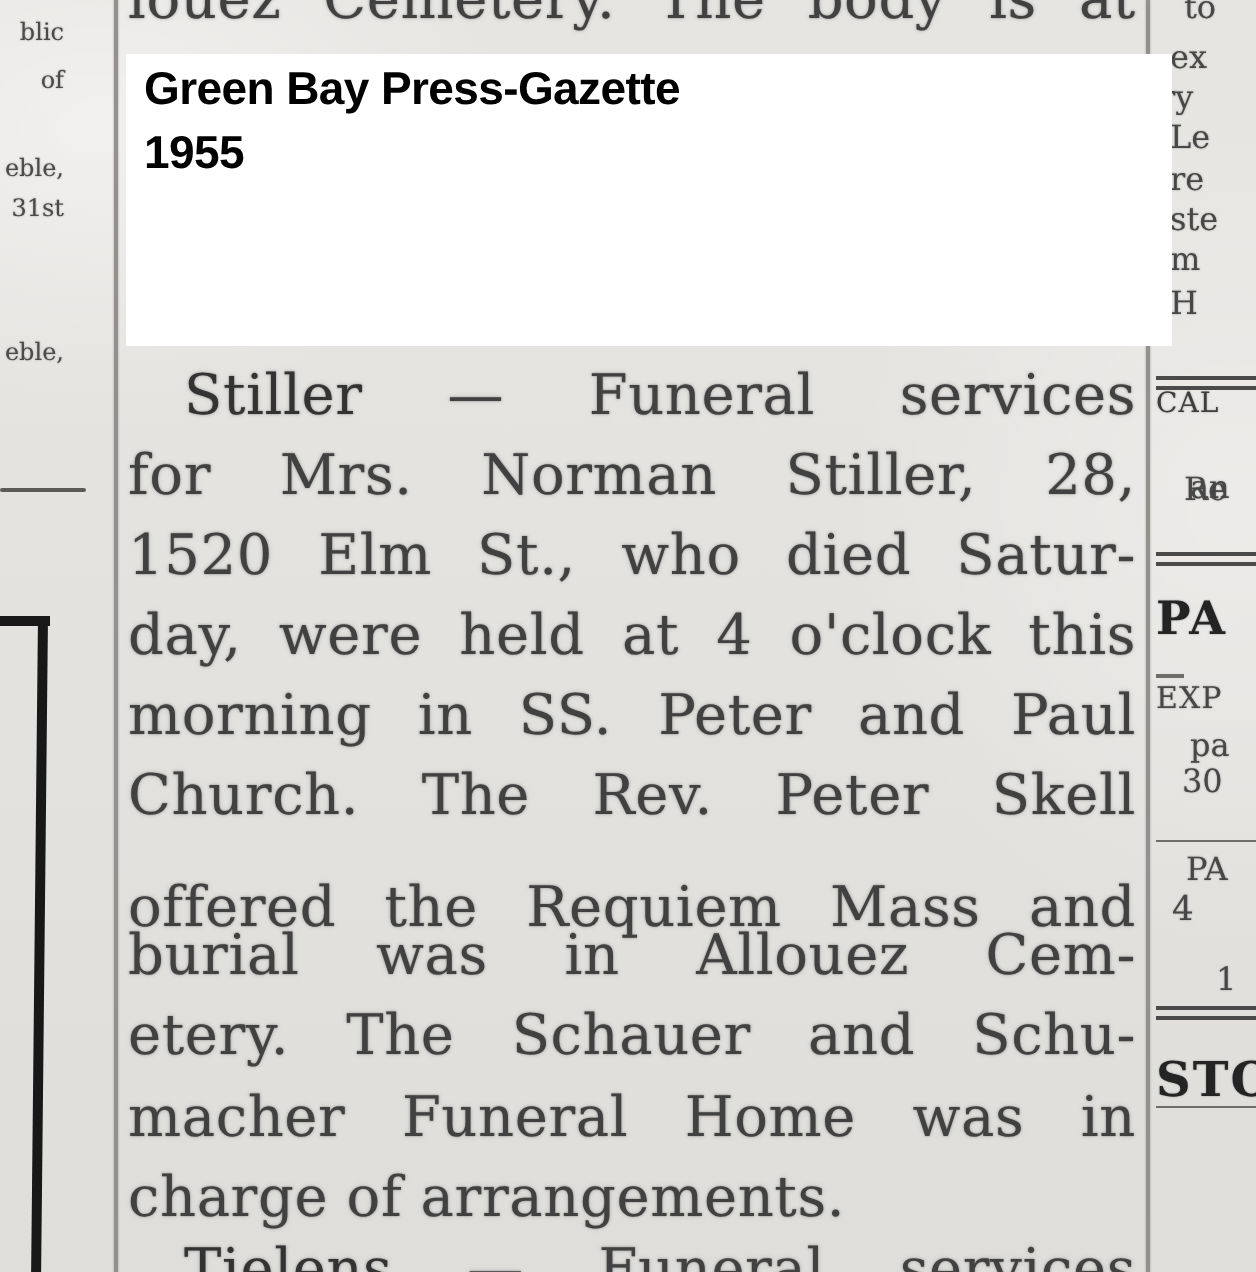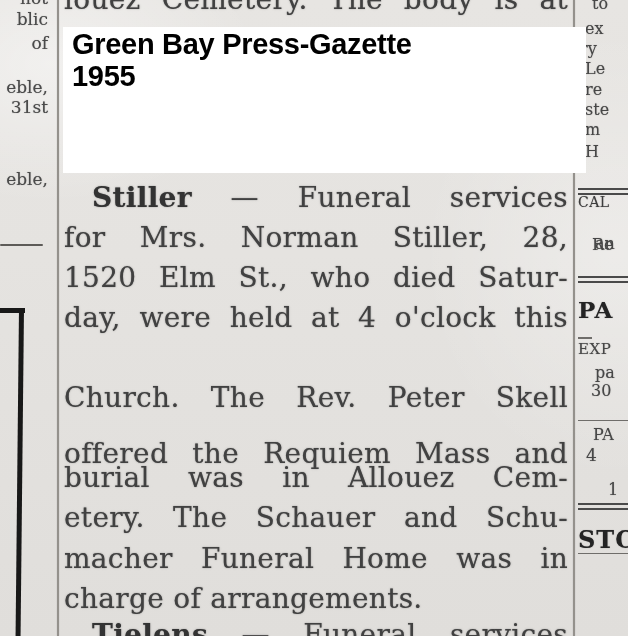"blic" .left-margin .frag { font-size: 17px -> 12px; right: 4px -> 20px }
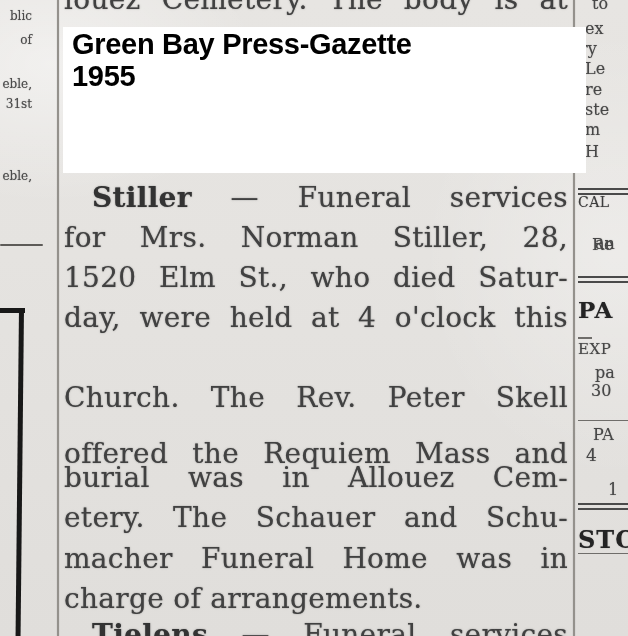"Green Bay Press-Gazette" .overlay { font-size: 29px -> 23px }
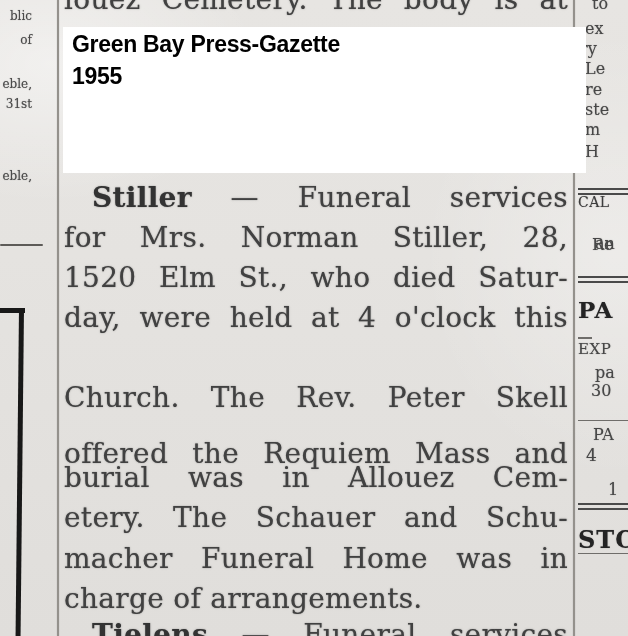"Stiller" .line .lead { font-weight: bold -> normal }
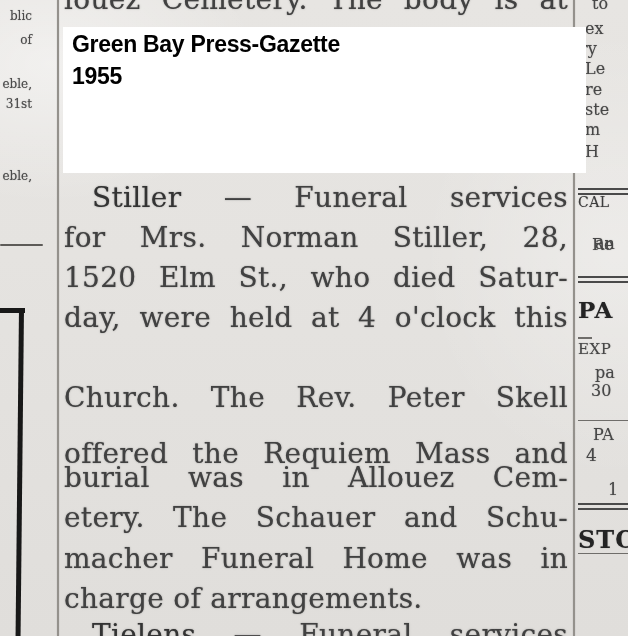"morning in SS. Peter and" div.line { html: none -> <div>morning in SS. Peter and Paul</div> }
